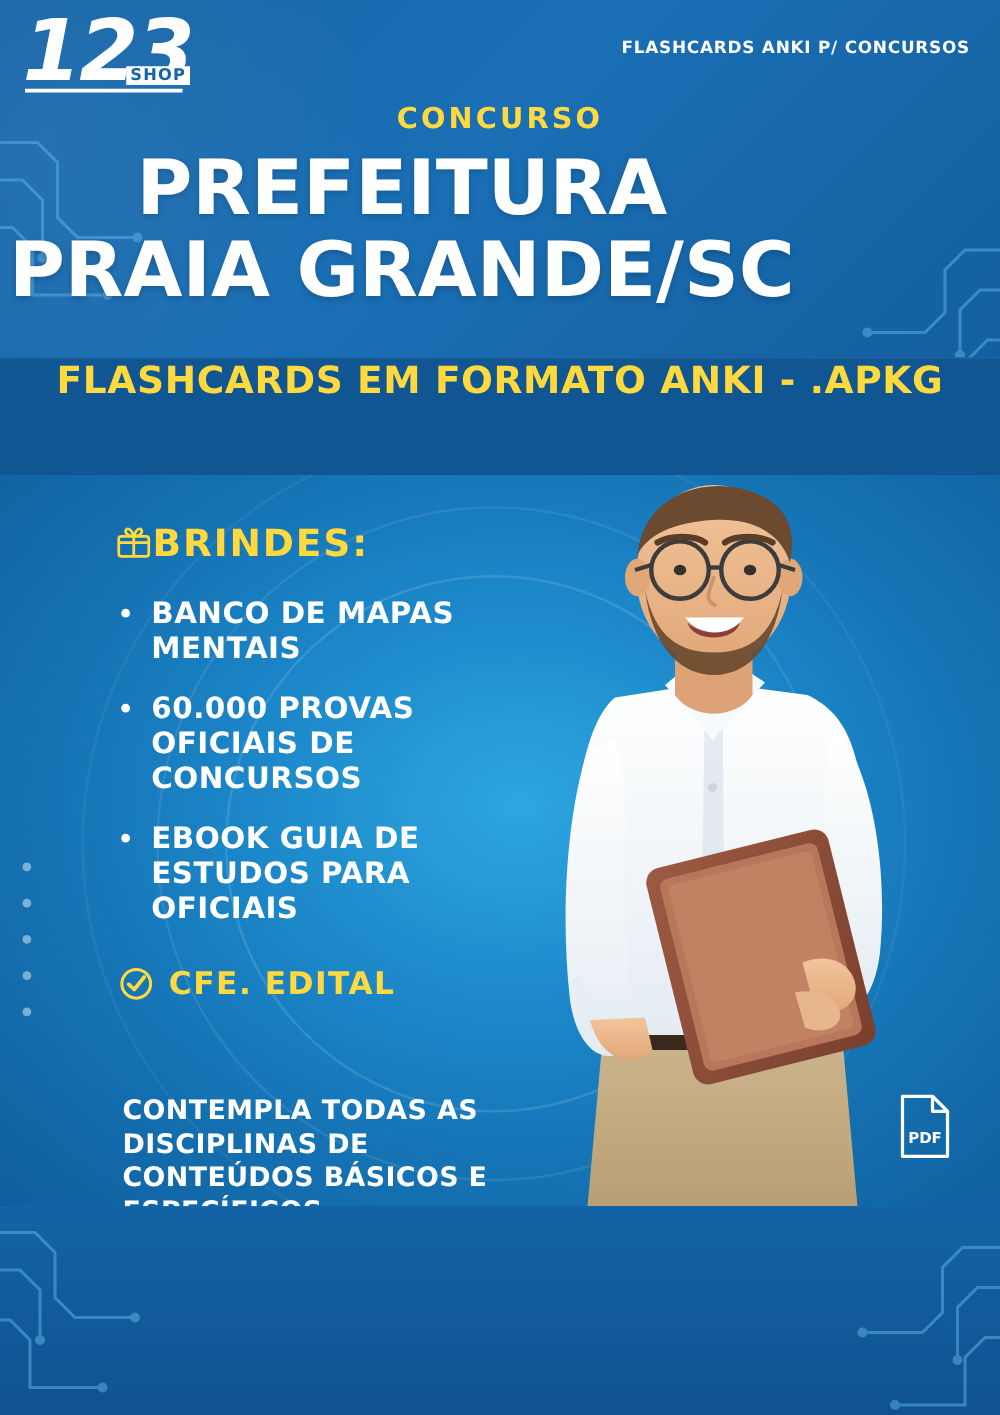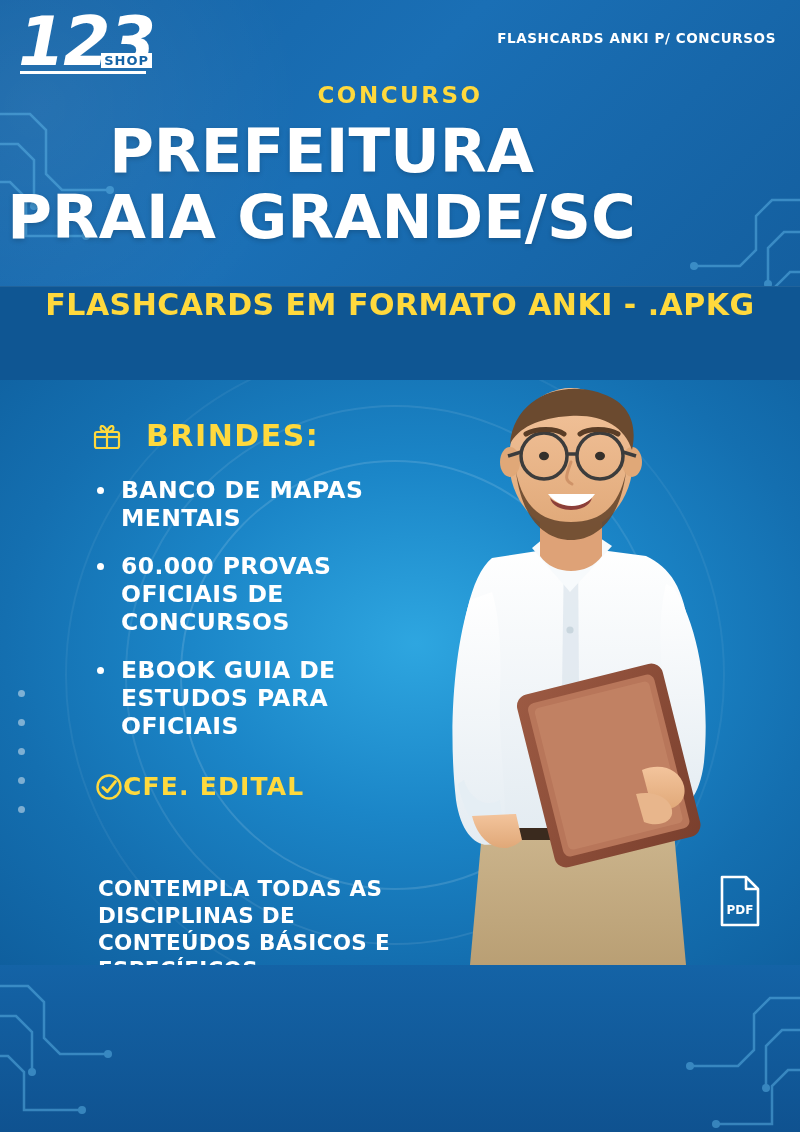"BRINDES:" .gift-head { align-items: center -> none; gap: 24px -> 0 }
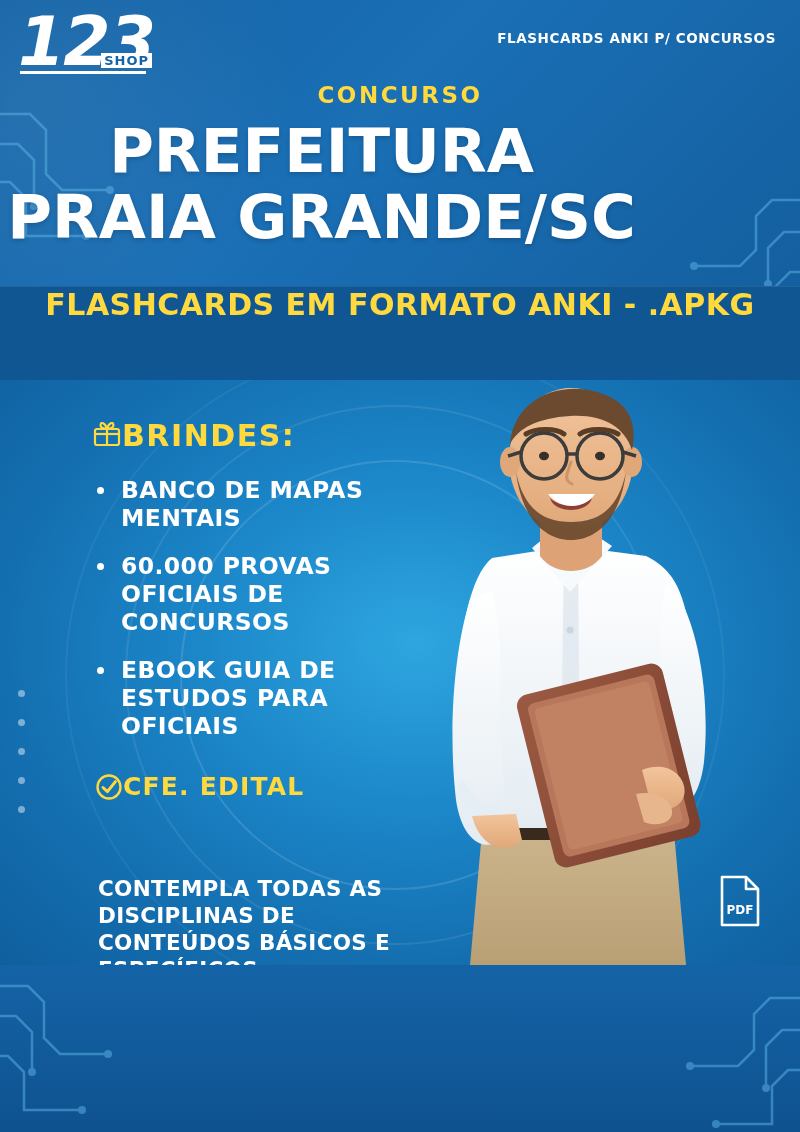"CFE. EDITAL" .cfe-head { gap: 0 -> 12px }
